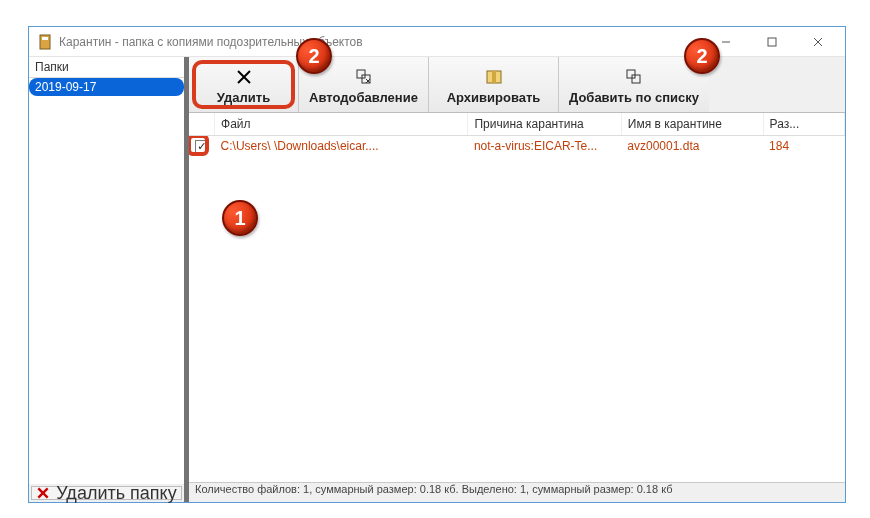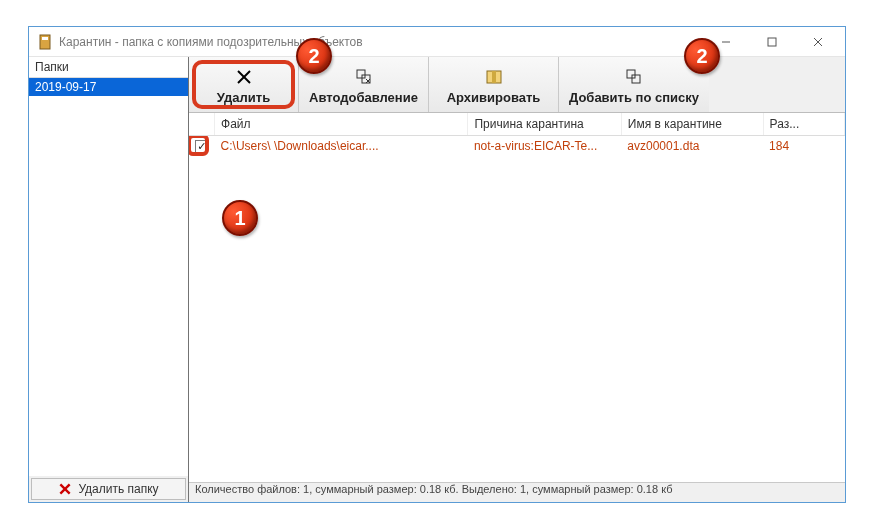"Папки" .sidebar { border-right: 1px solid #737373 -> 5px solid #737373 }
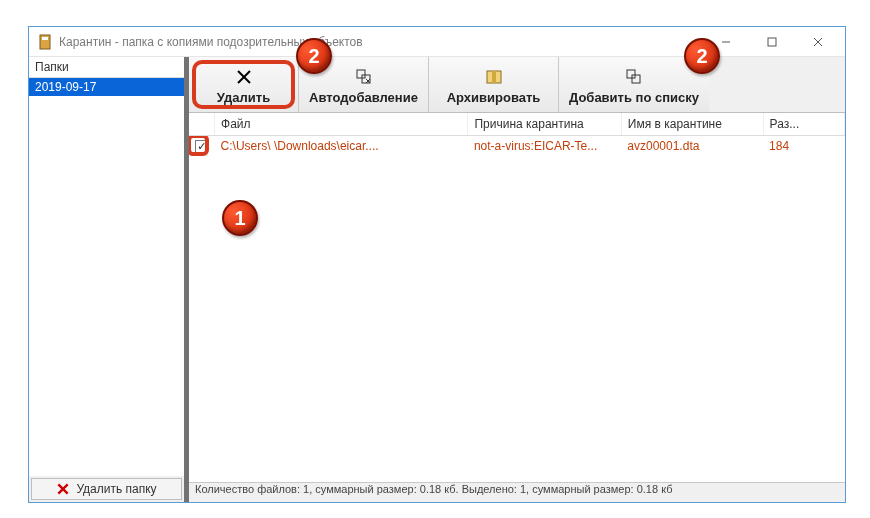"2019-09-17" .folder-item.selected { border-radius: none -> 8px }
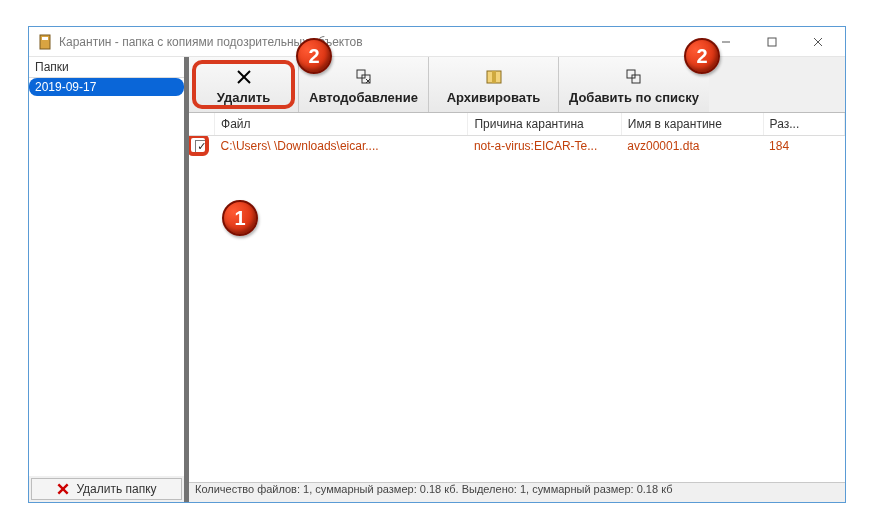"Удалить папку" .side-btn { font-size: 12px -> 18px; height: 22px -> 14px }
